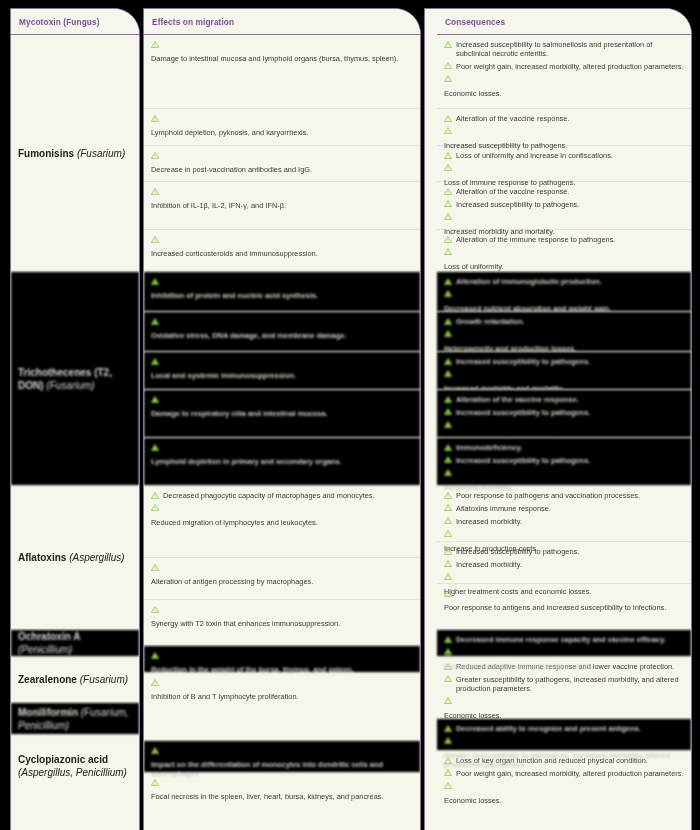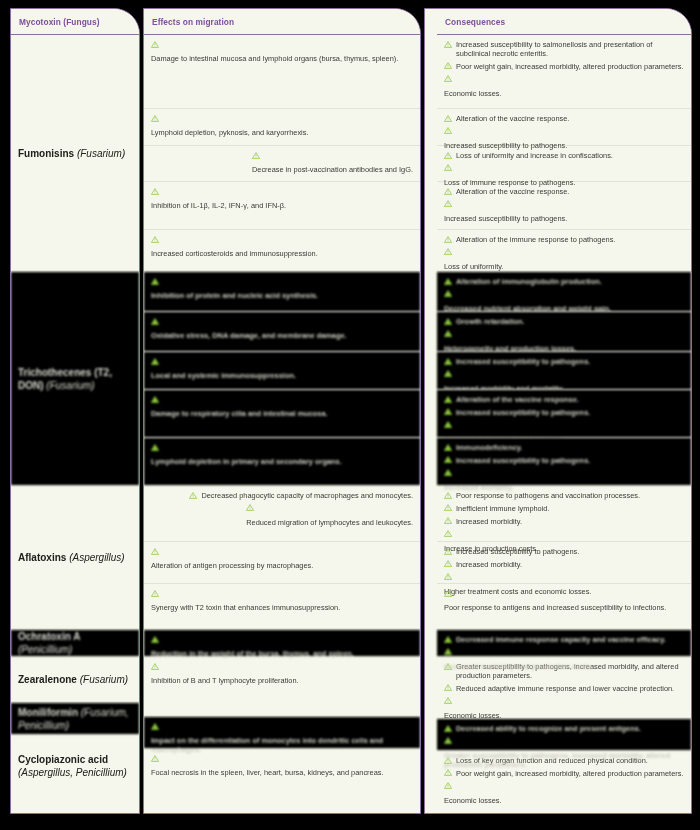"Decrease in post-vaccination antibodies" div.cell { align-items: flex-end -> none }
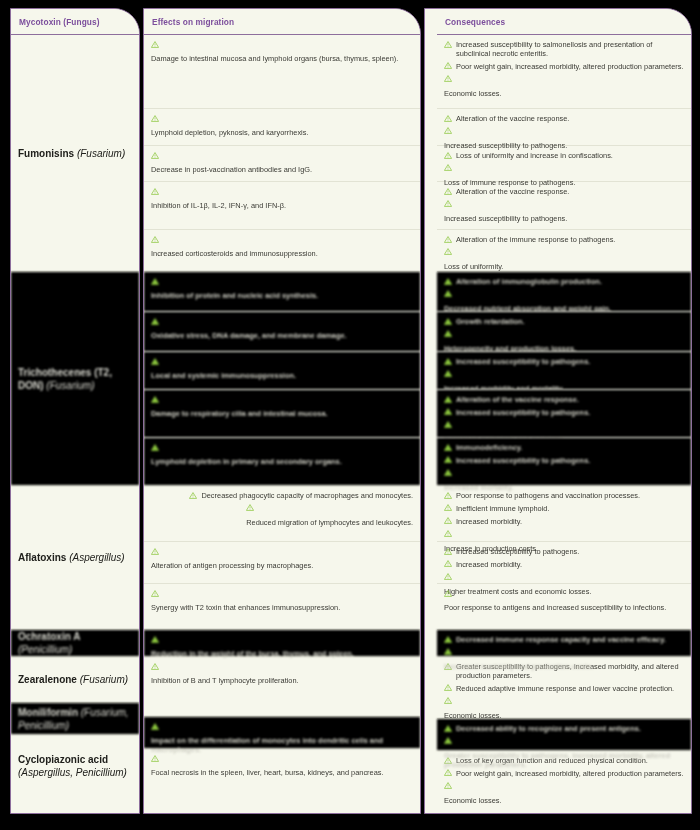"Increased morbidity and mortality." div.item { html: none -> <div> <span><svg> <path></path> <path></path> <circle></circle> </svg></span> <span>Increased morbidity and mortality.</span> </div> }
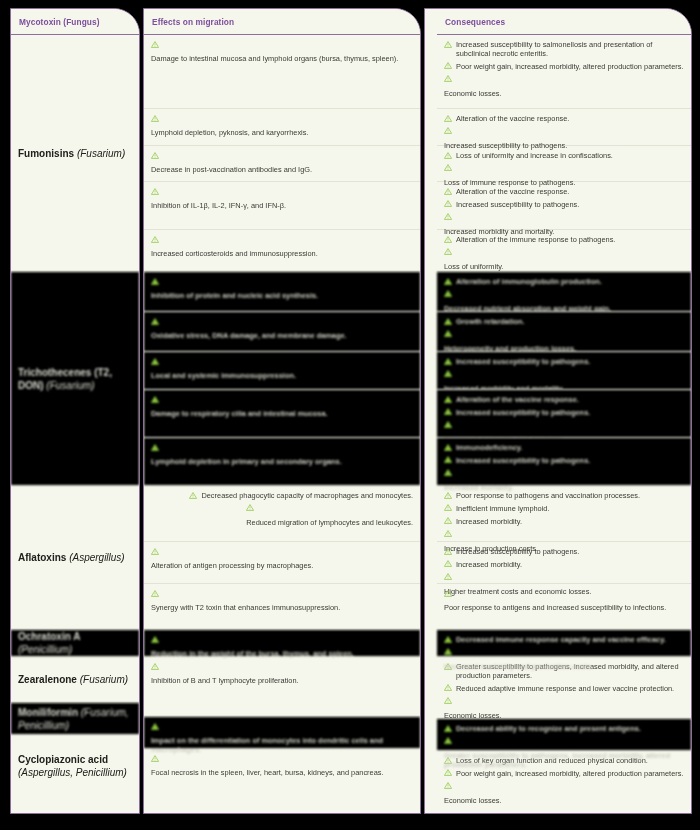"Decreased phagocytic capacity of" div.cell { align-items: flex-end -> none; height: 56px -> 72px }
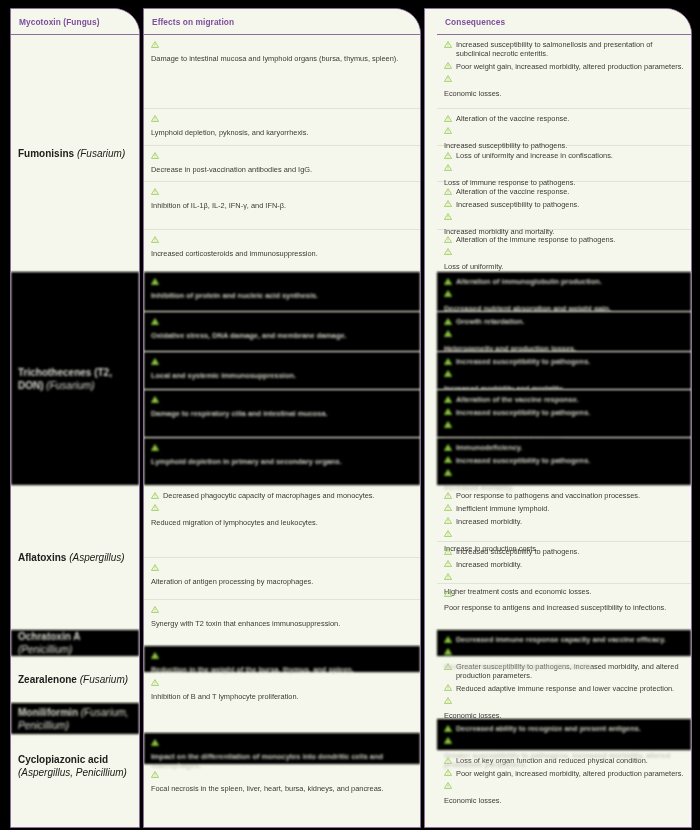"Inefficient immune lymphoid." span.txt { text: Inefficient immune lymphoid -> Aflatoxins immune response }
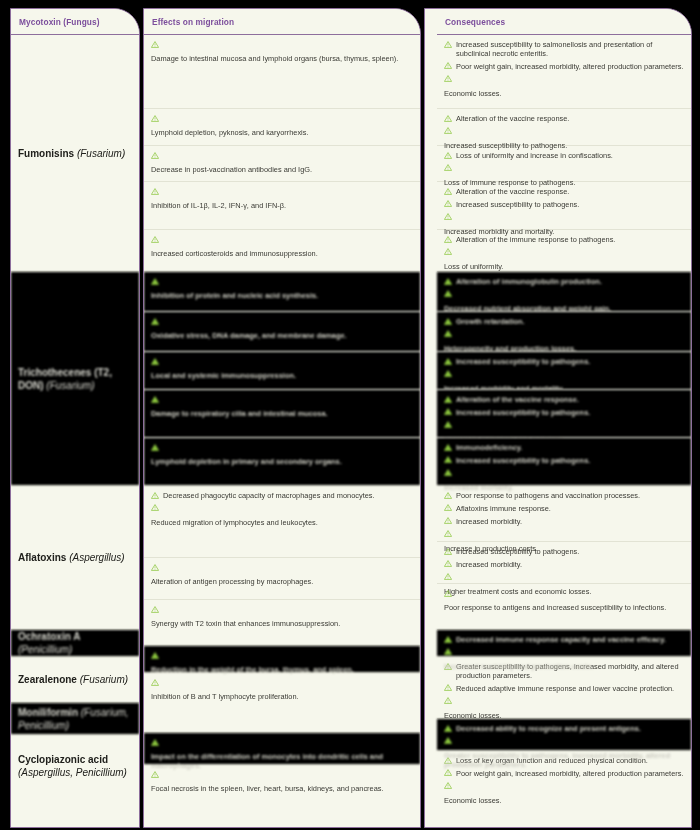"Greater susceptibility to pathogens," div.item { order: before "Reduced adaptive immune response and" -> after "Reduced adaptive immune response and" }
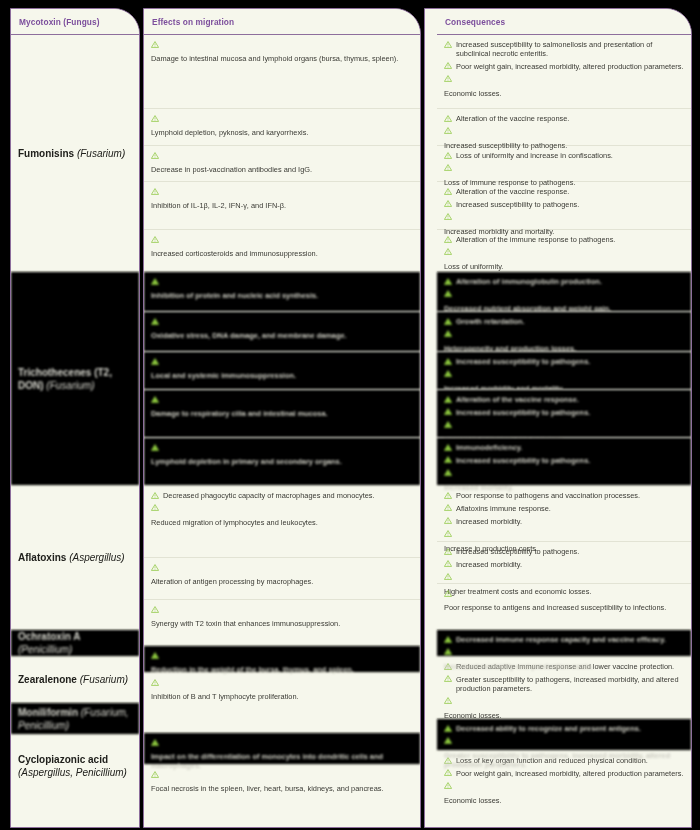"Inhibition of B and T" div.cell { height: 60px -> 68px }
